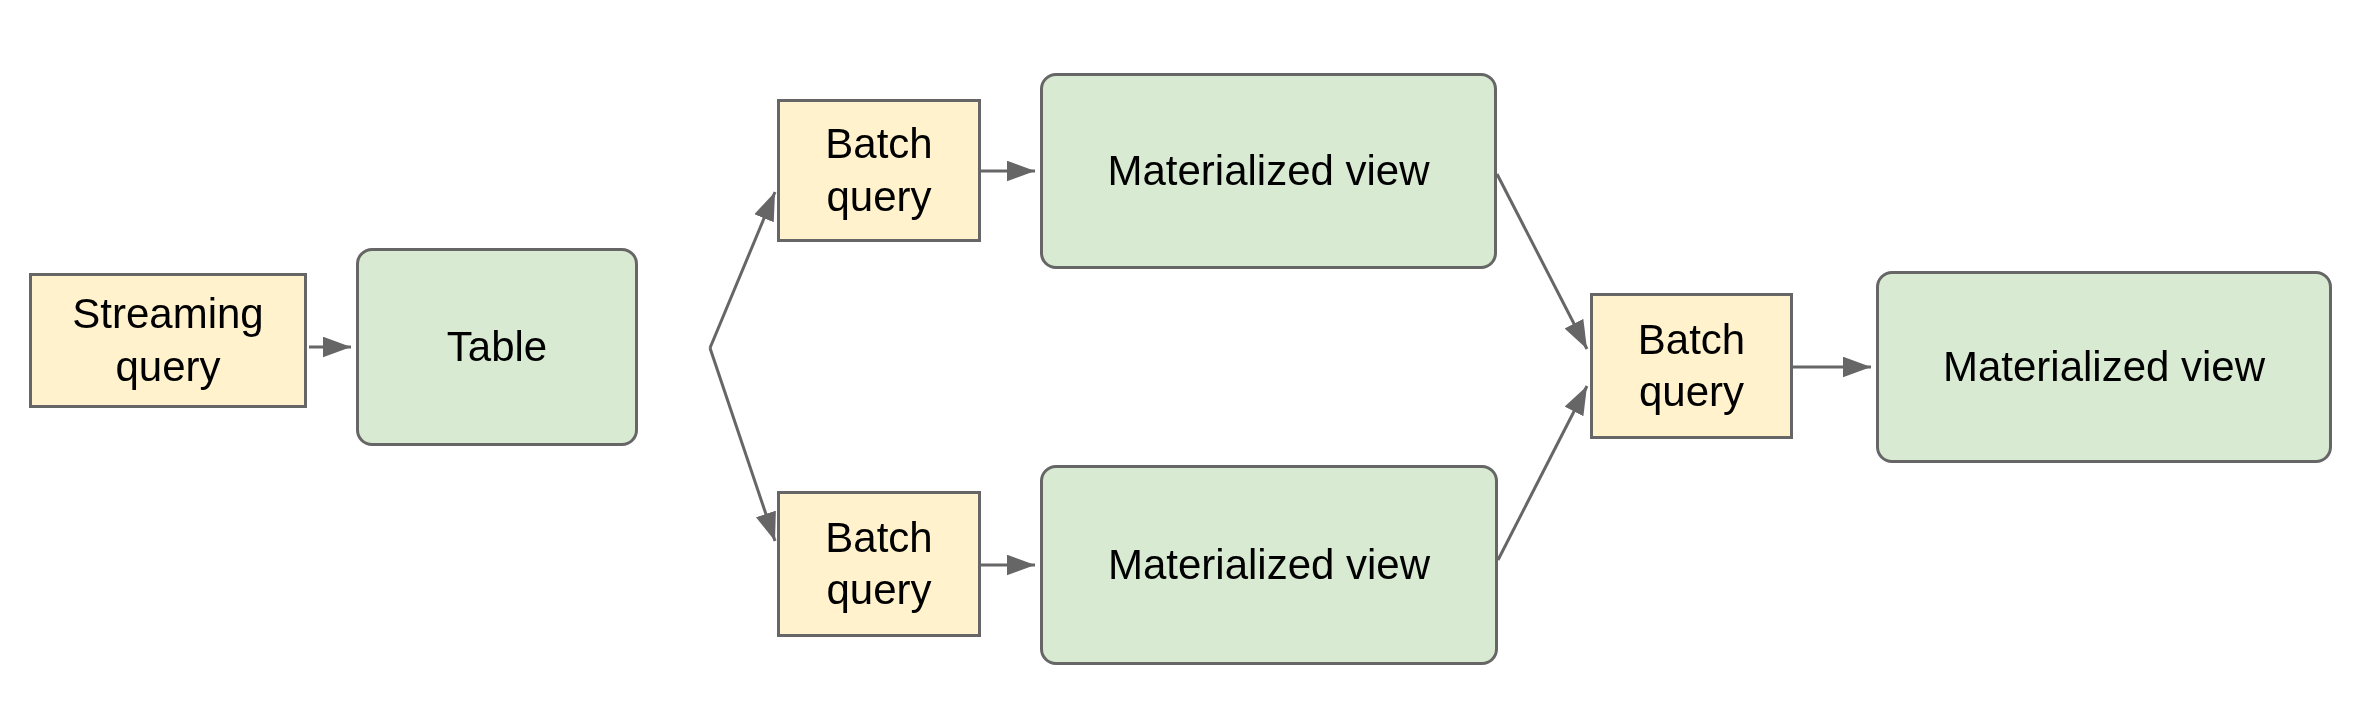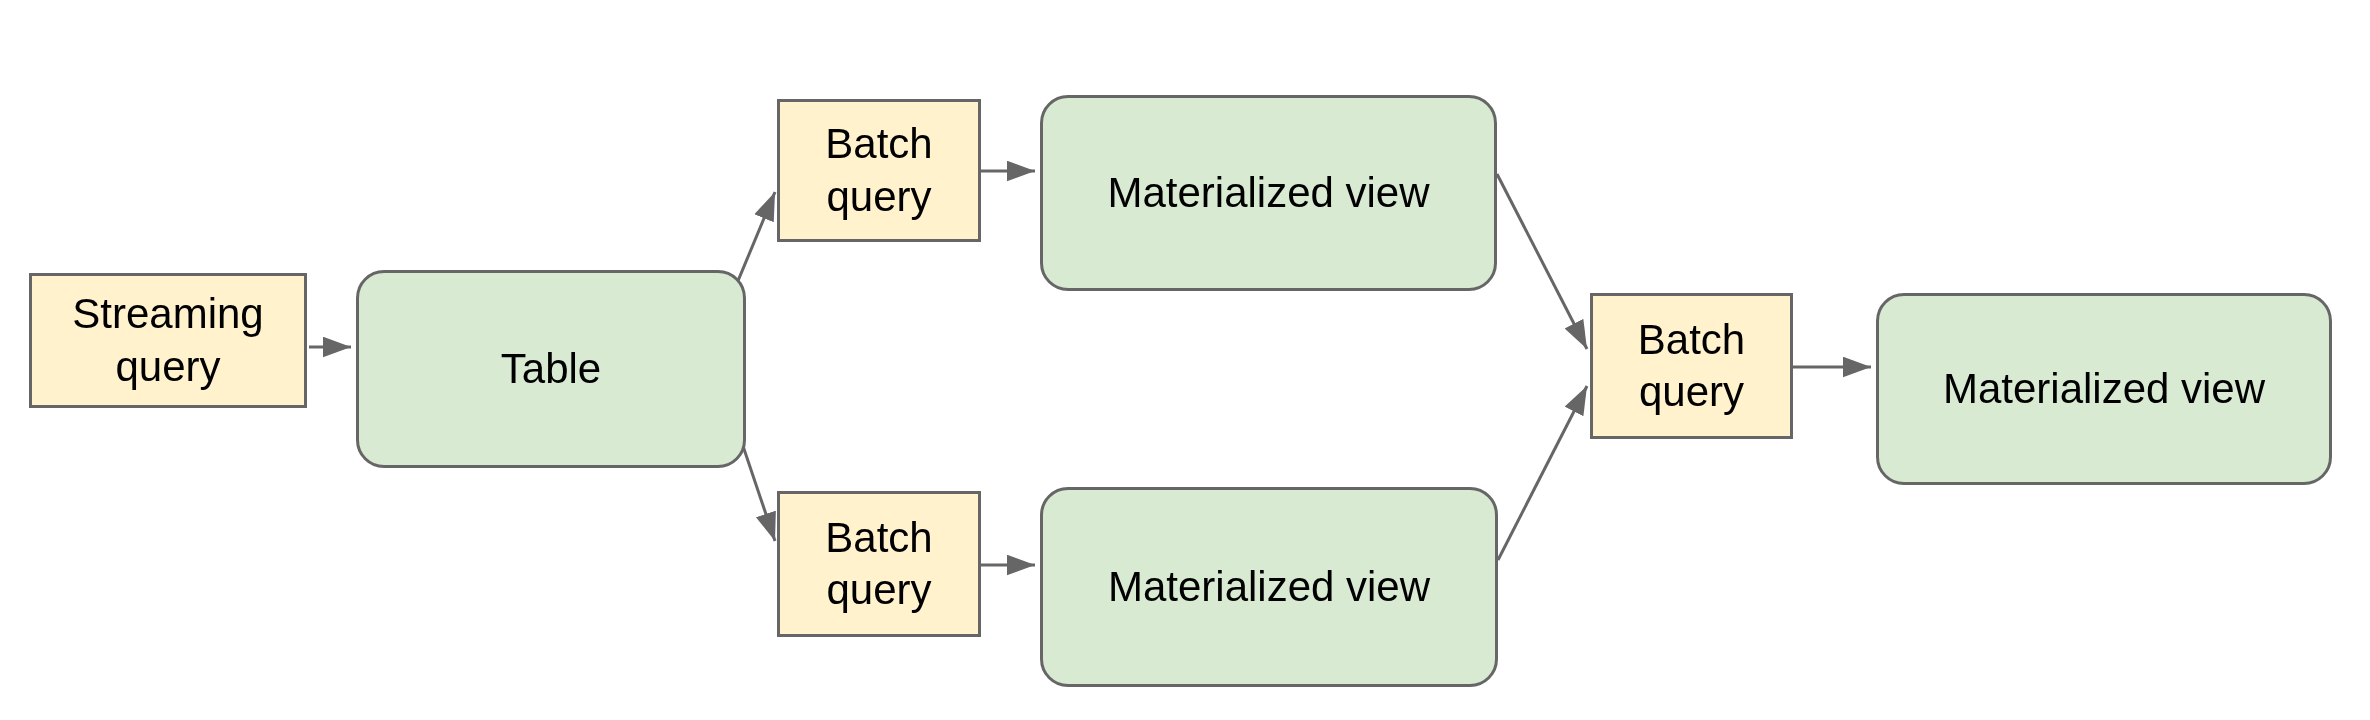"Materialized view" .node.entity { border-radius: 28px -> 16px; margin-top: 22px -> none }
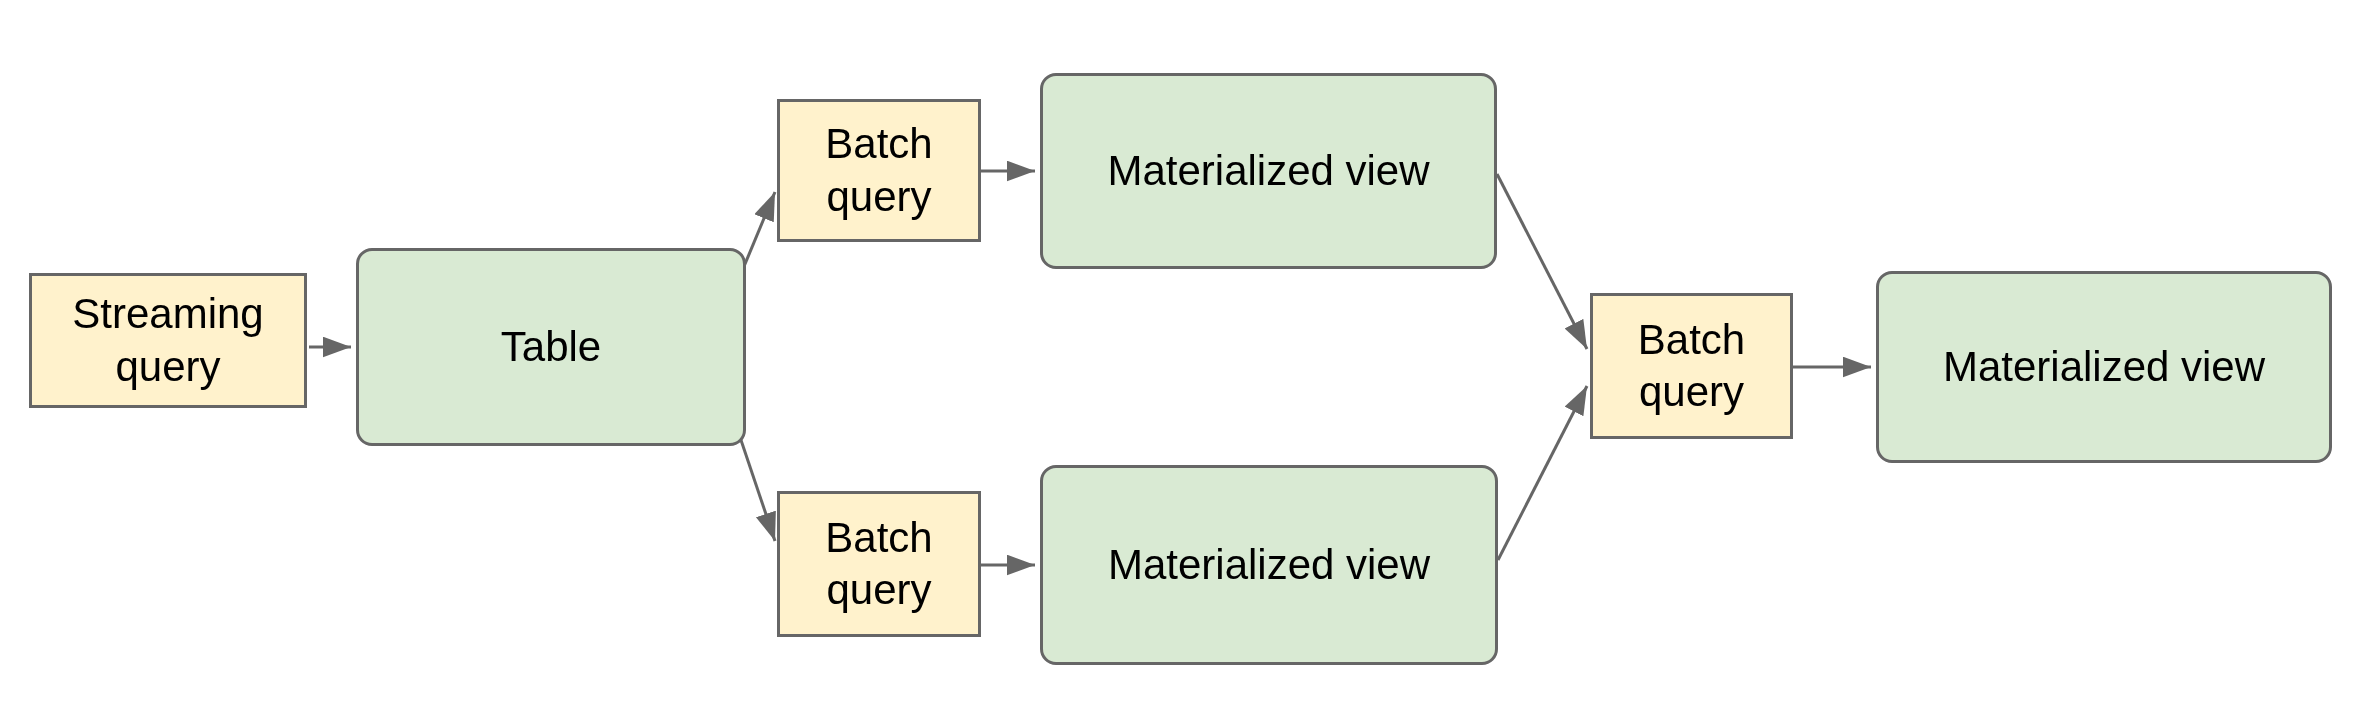"Table" div.node { width: 390px -> 282px }
